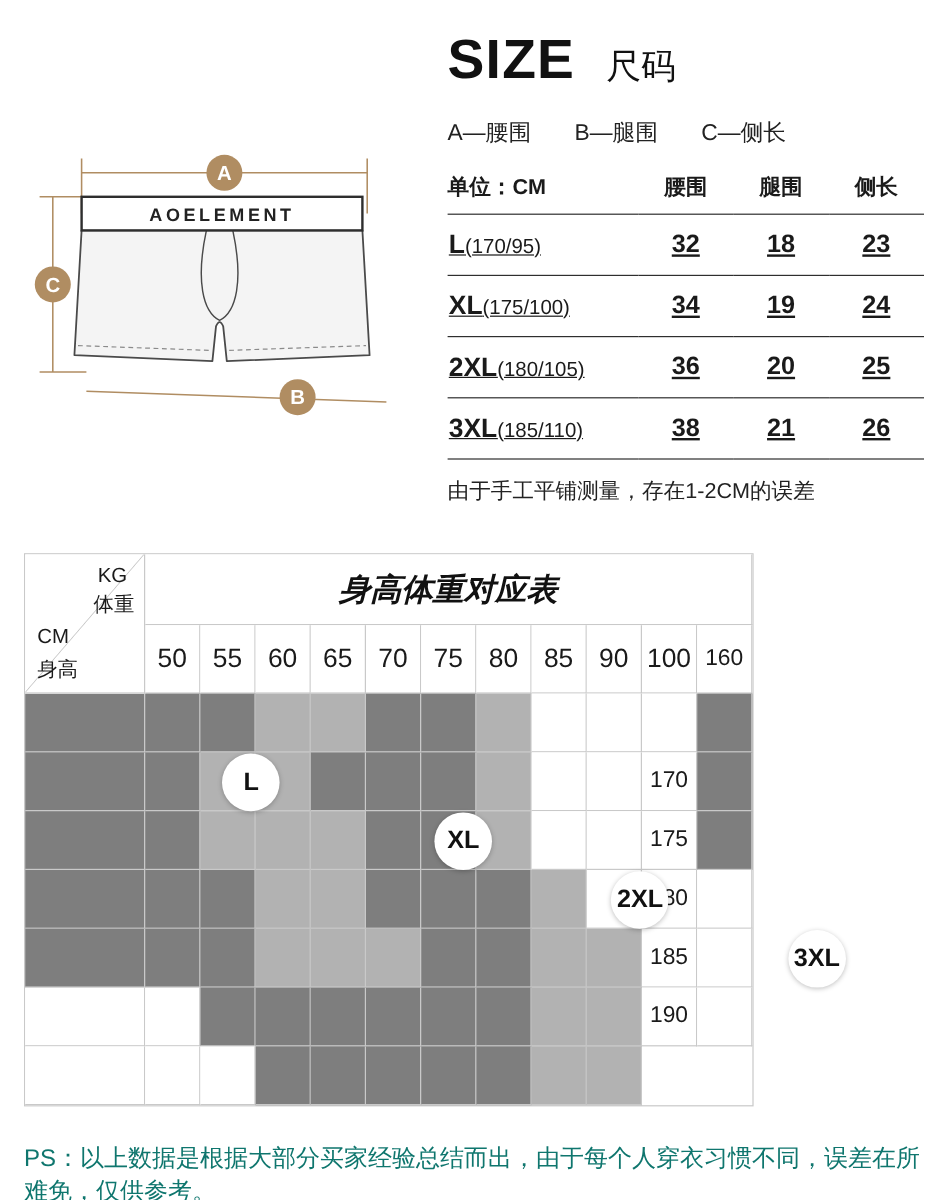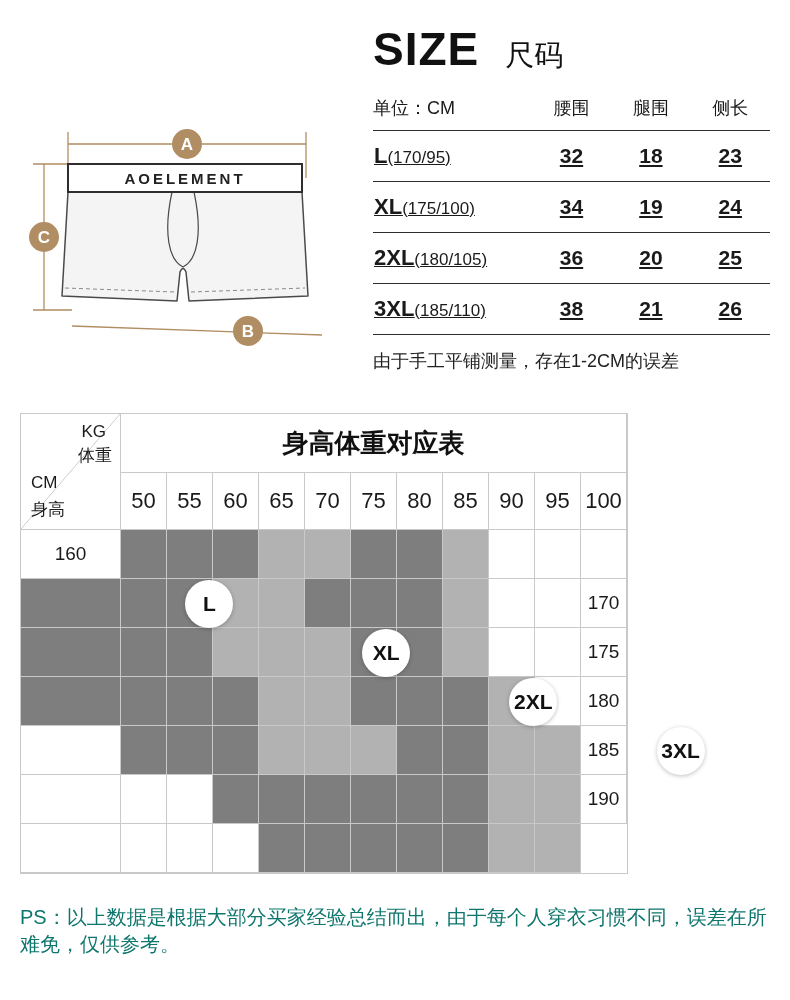"A—腰围" div.legend { html: none -> <div> <span>A—腰围</span> <span>B—腿围</span> <span>C—侧长</span> </div> }
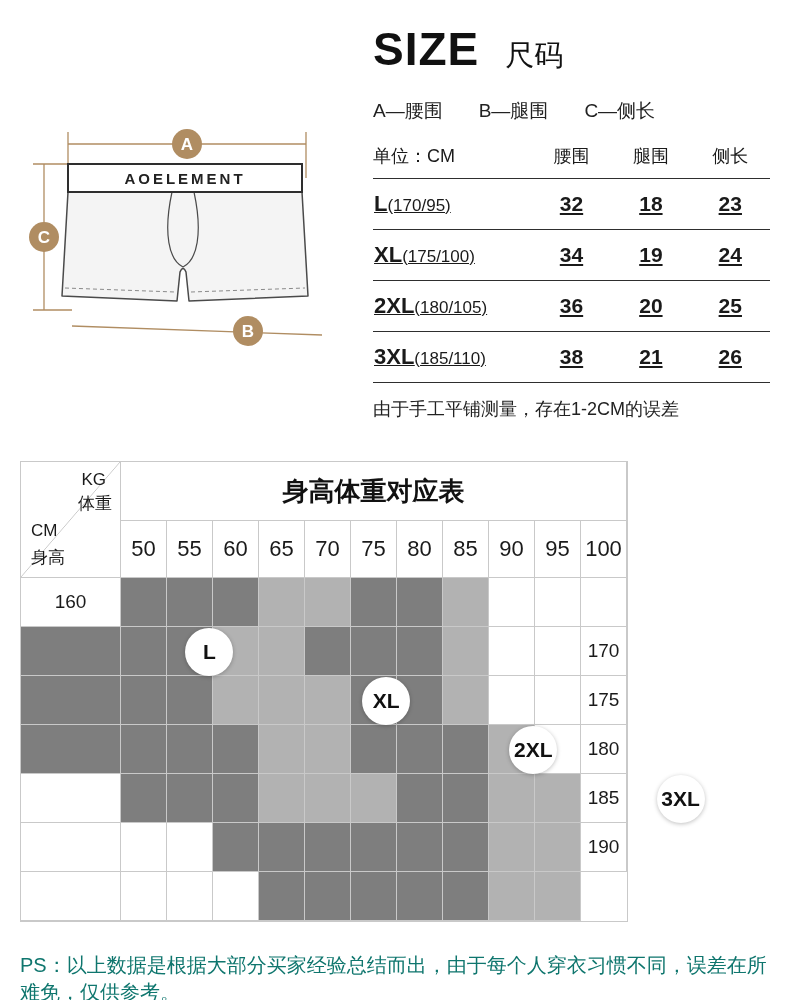"单位：CM" table.size-table th { font-weight: normal -> bold }
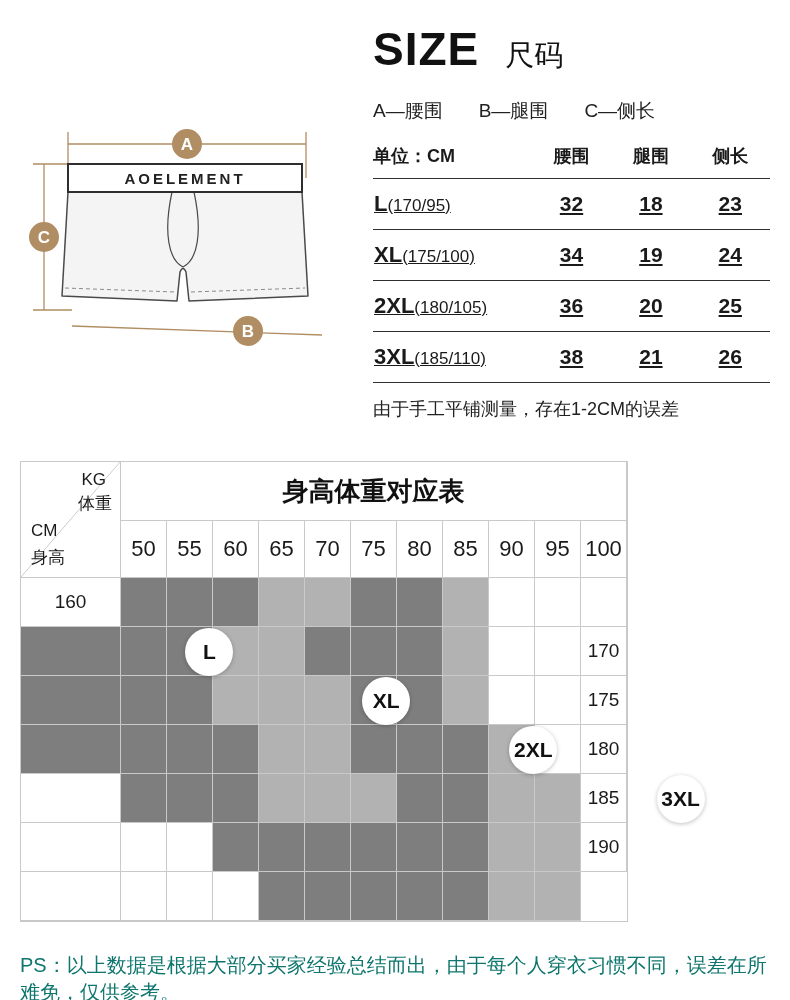"身高体重对应表" .matrix-title-cell { font-style: none -> italic }
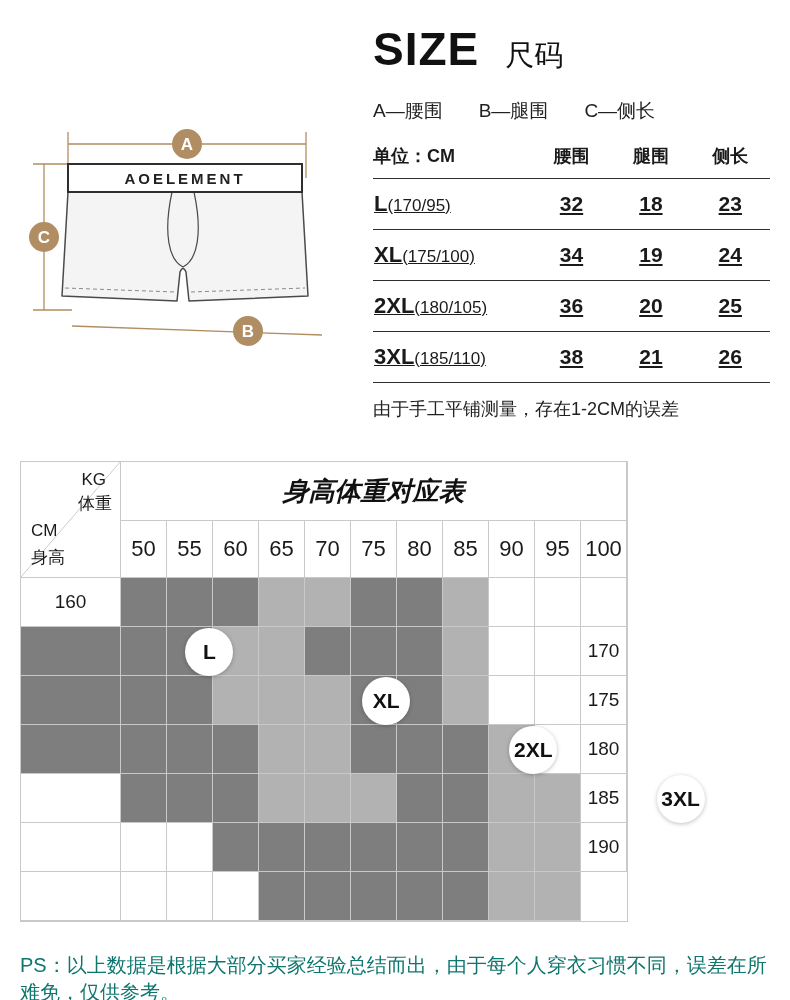"95" div.cell { html: <div>95</div> -> none }
